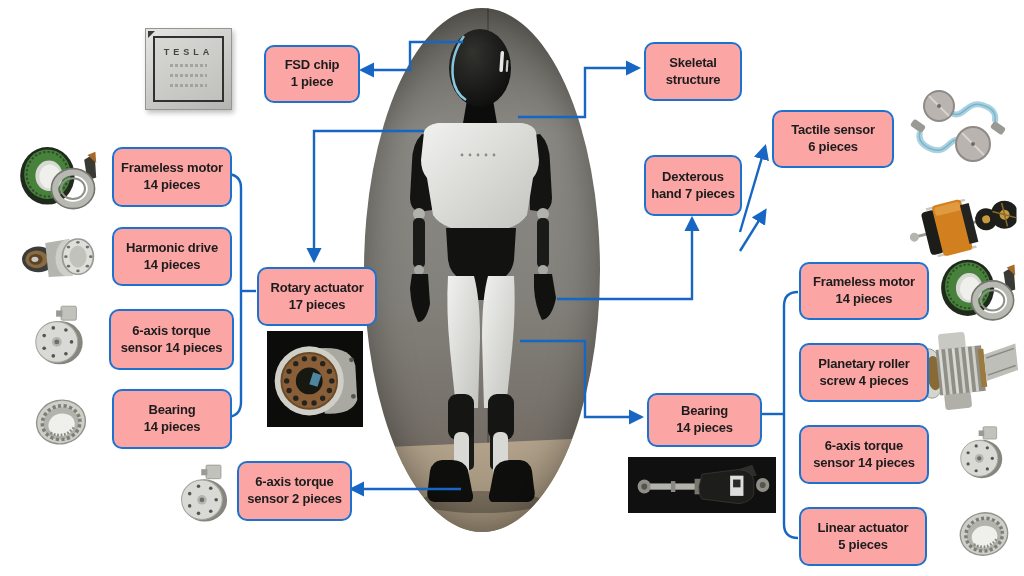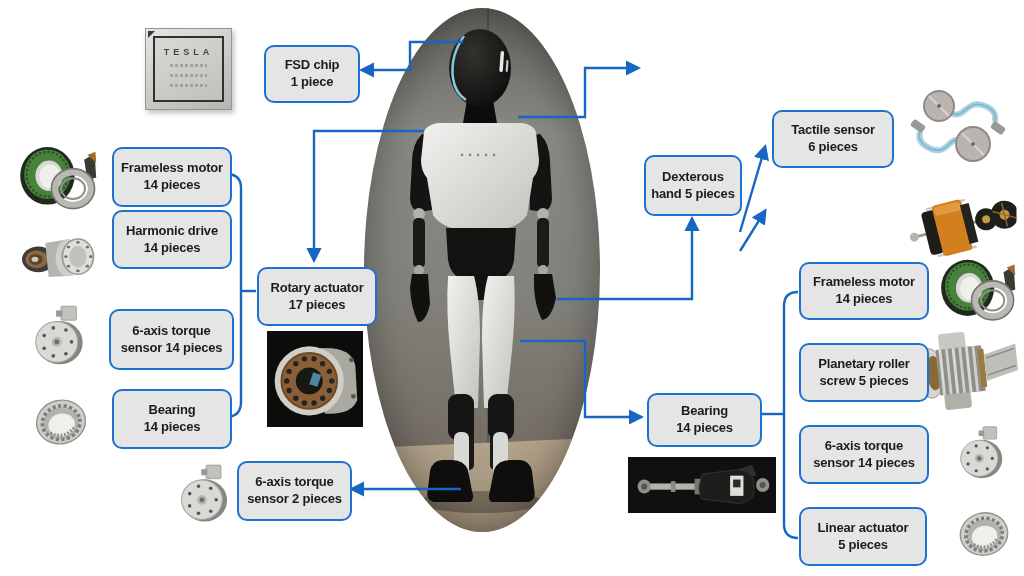"FSD chip" .box { background: #e5e5e5 -> #fca5a5 }
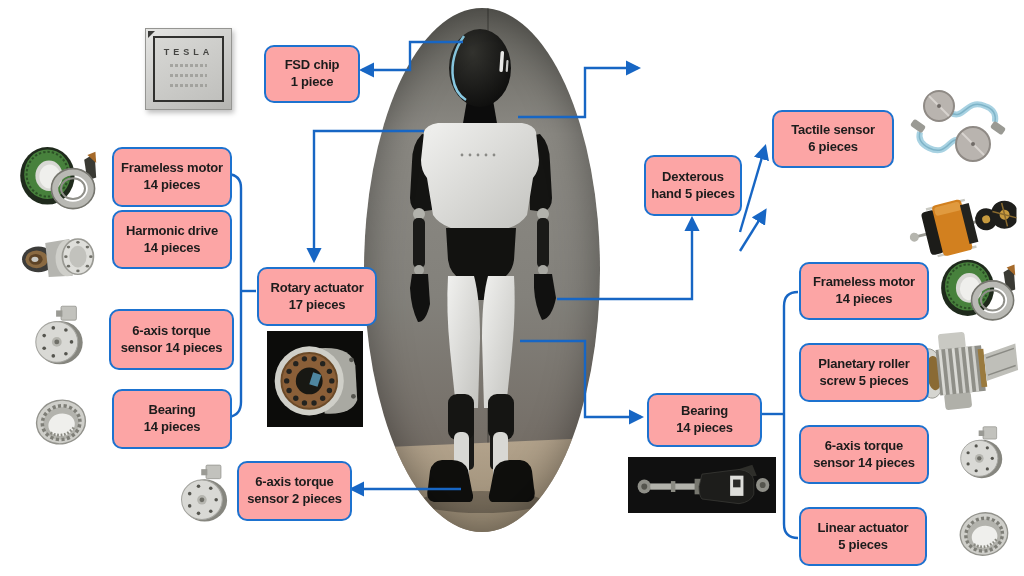"Skeletal" div.box { html: none -> <div> <span>Skeletal structure</span> </div> }
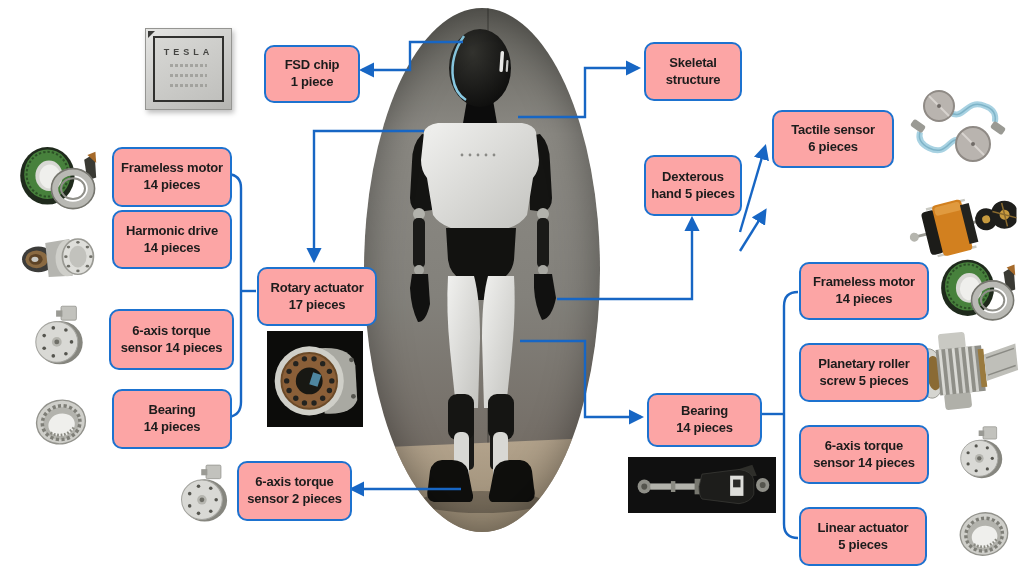"Dexterous" span { text: 5 -> 7 }
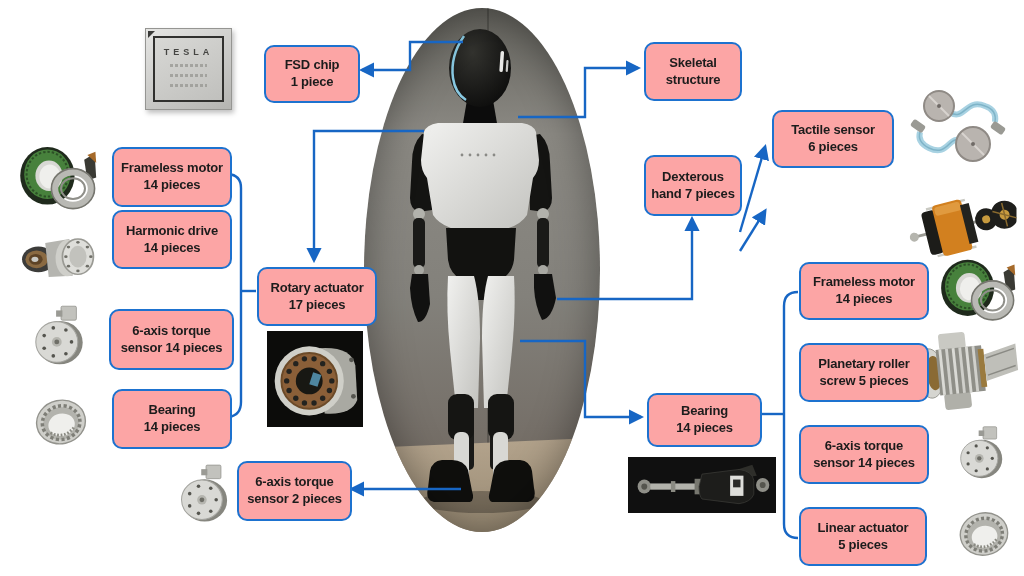"Harmonic drive" div.box { top: 210px -> 227px }
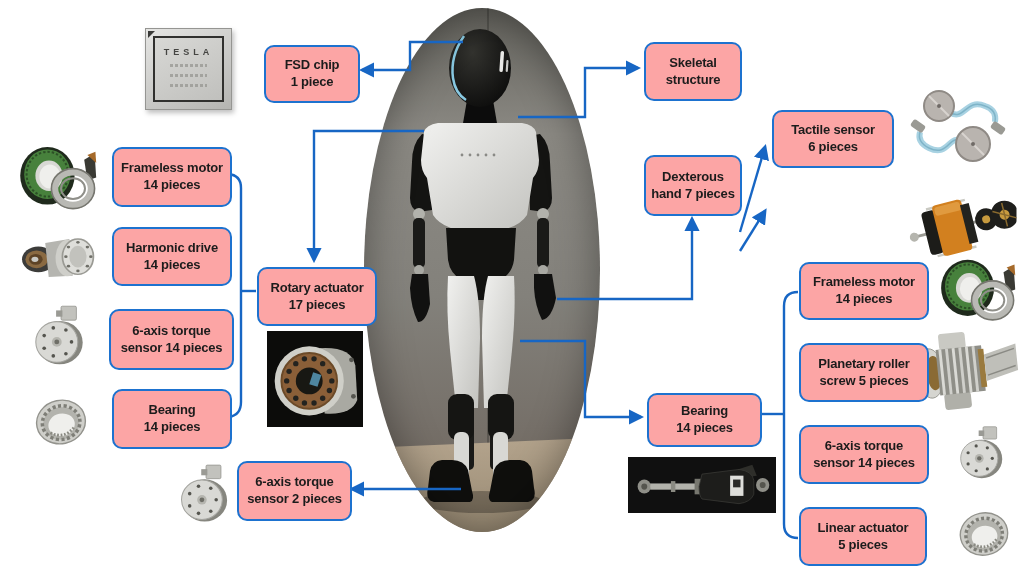"Planetary roller" span { text: 5 -> 4 }
